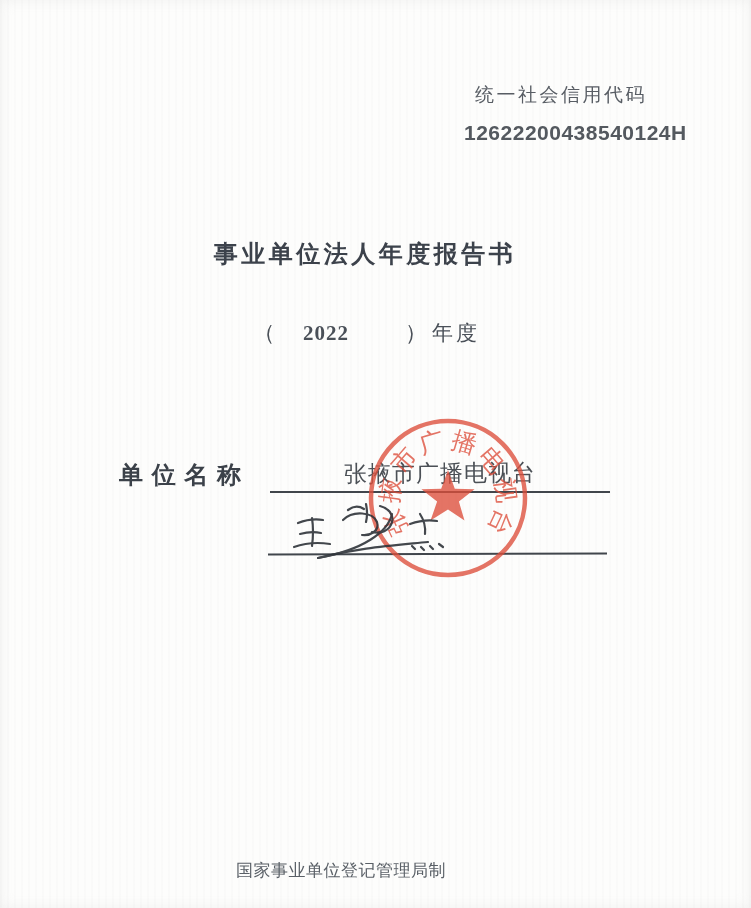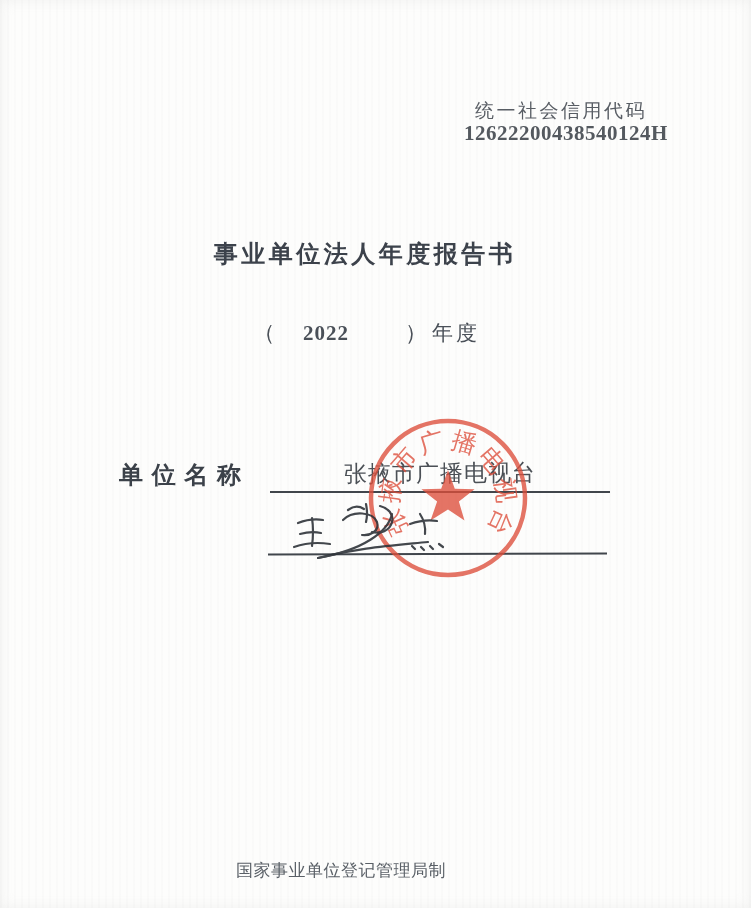"统一社会信用代码" .credit-label { margin-top: 16px -> none }
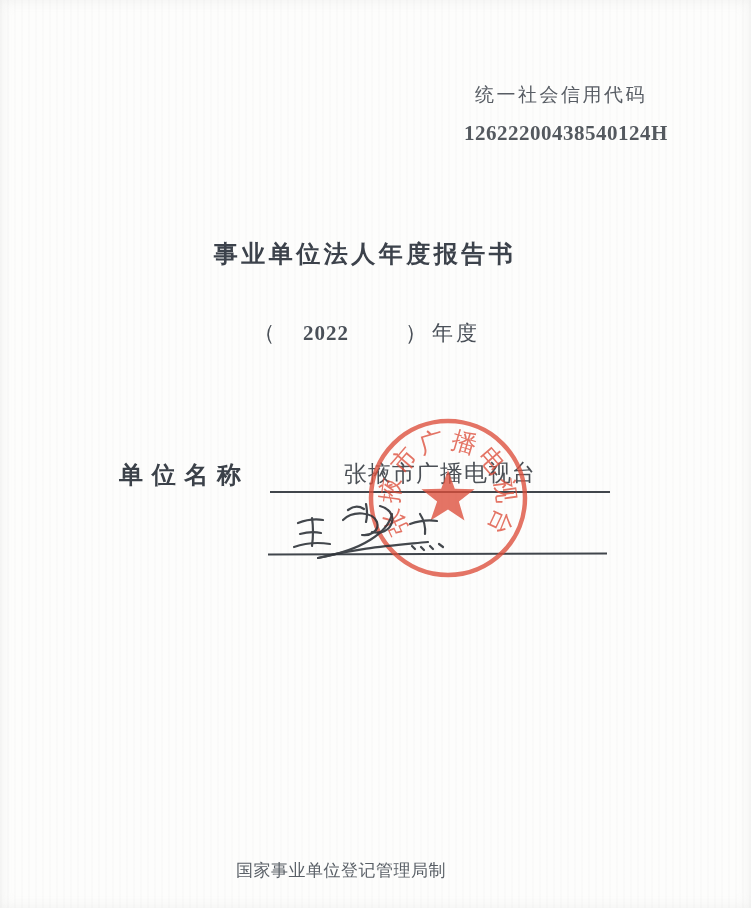"12622200438540124H" .credit-code { font-family: Liberation Serif, serif -> Liberation Sans, sans-serif }
